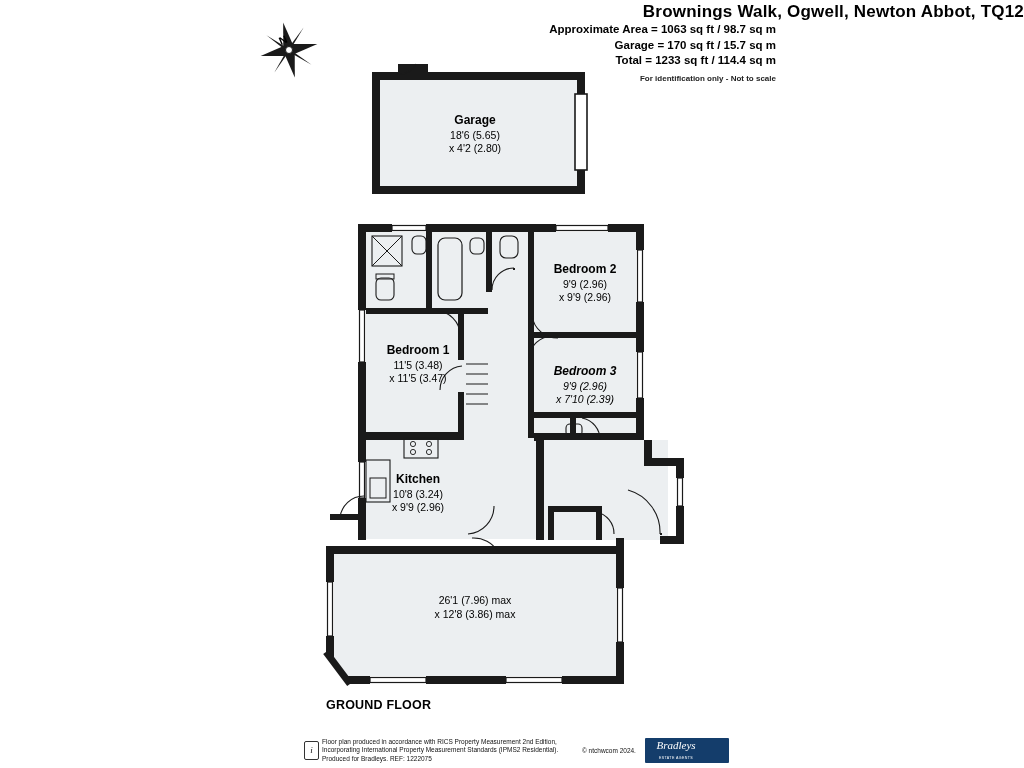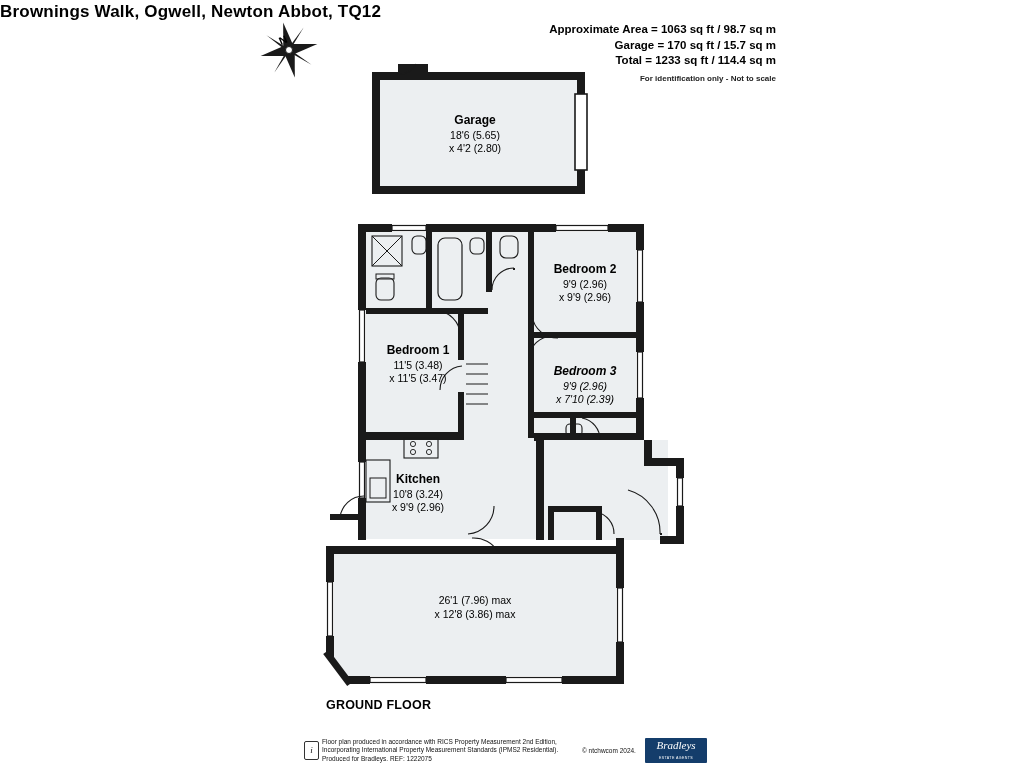"Brownings Walk, Ogwell, Newton Abbot," .title { text-align: left -> right }
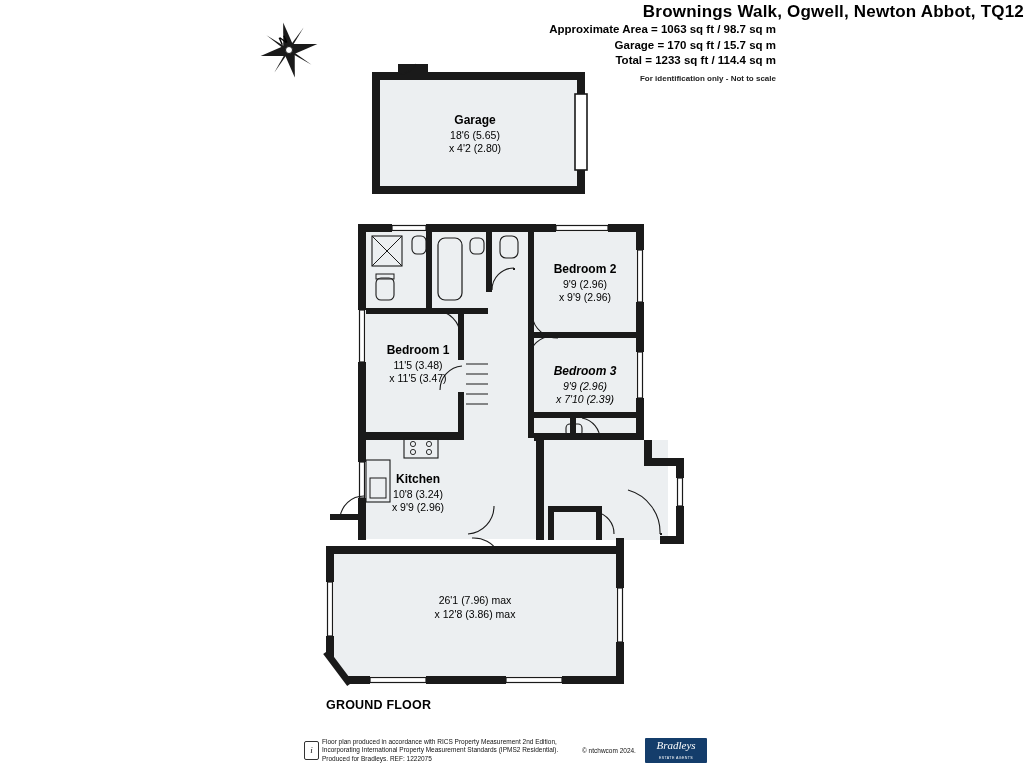"Bradleys" .brand { padding-left: none -> 40px; width: 62px -> 44px }
